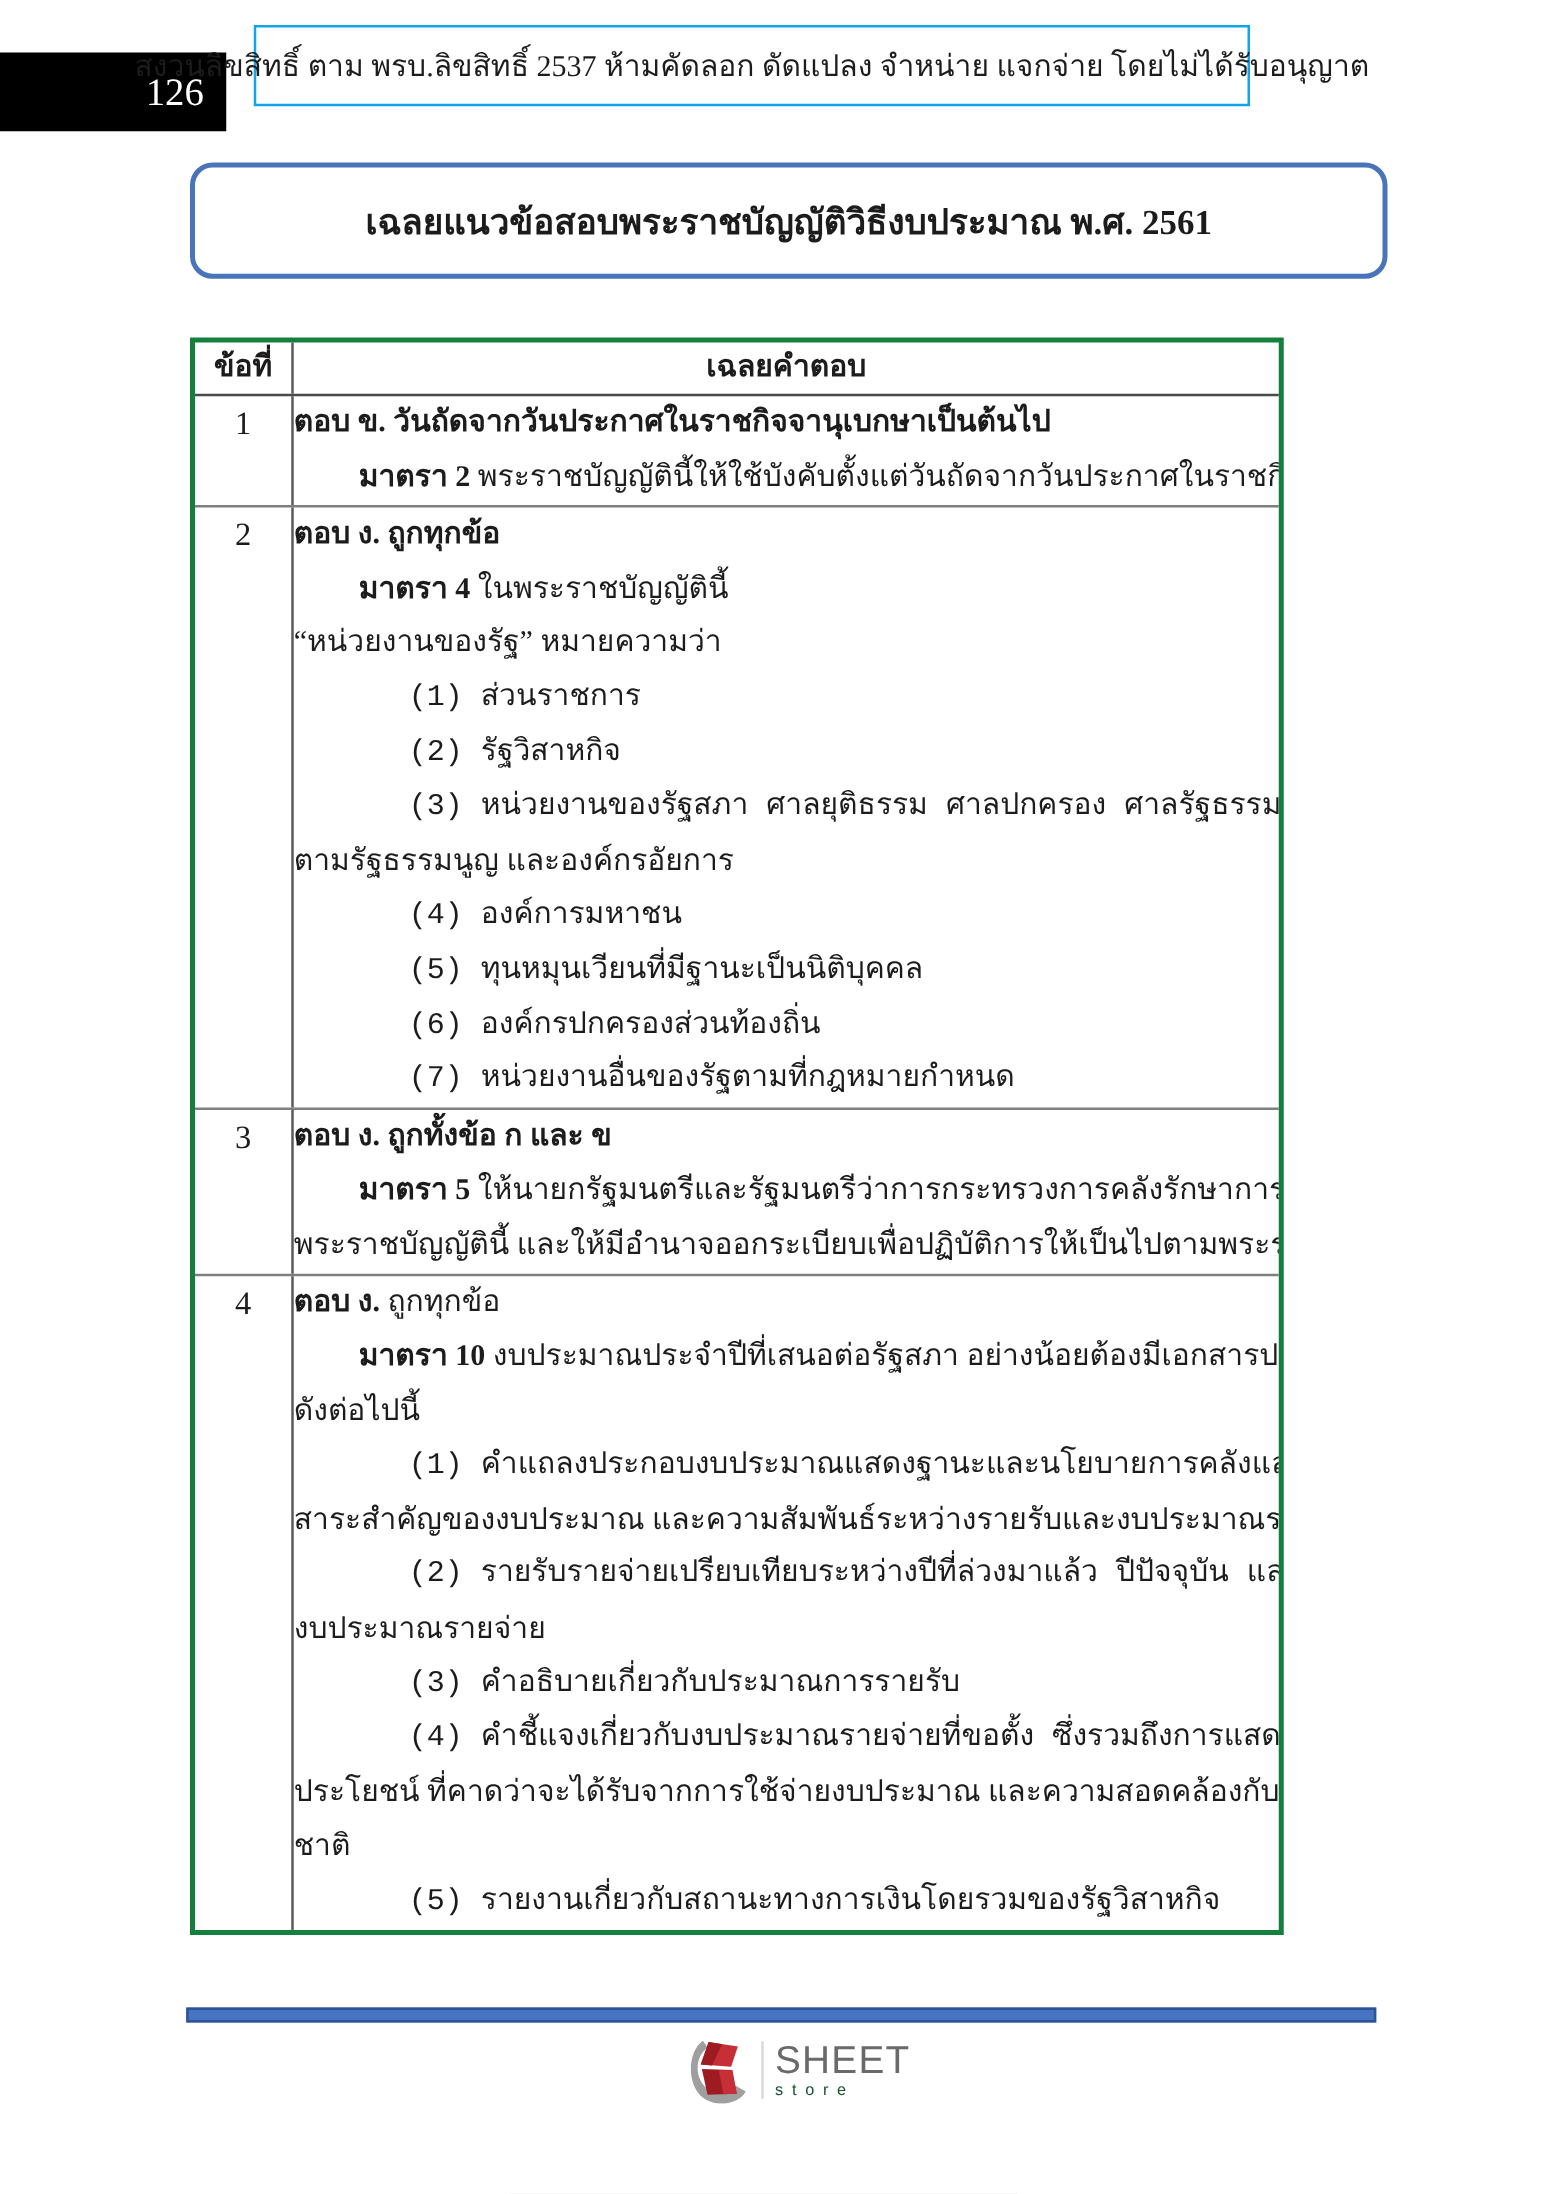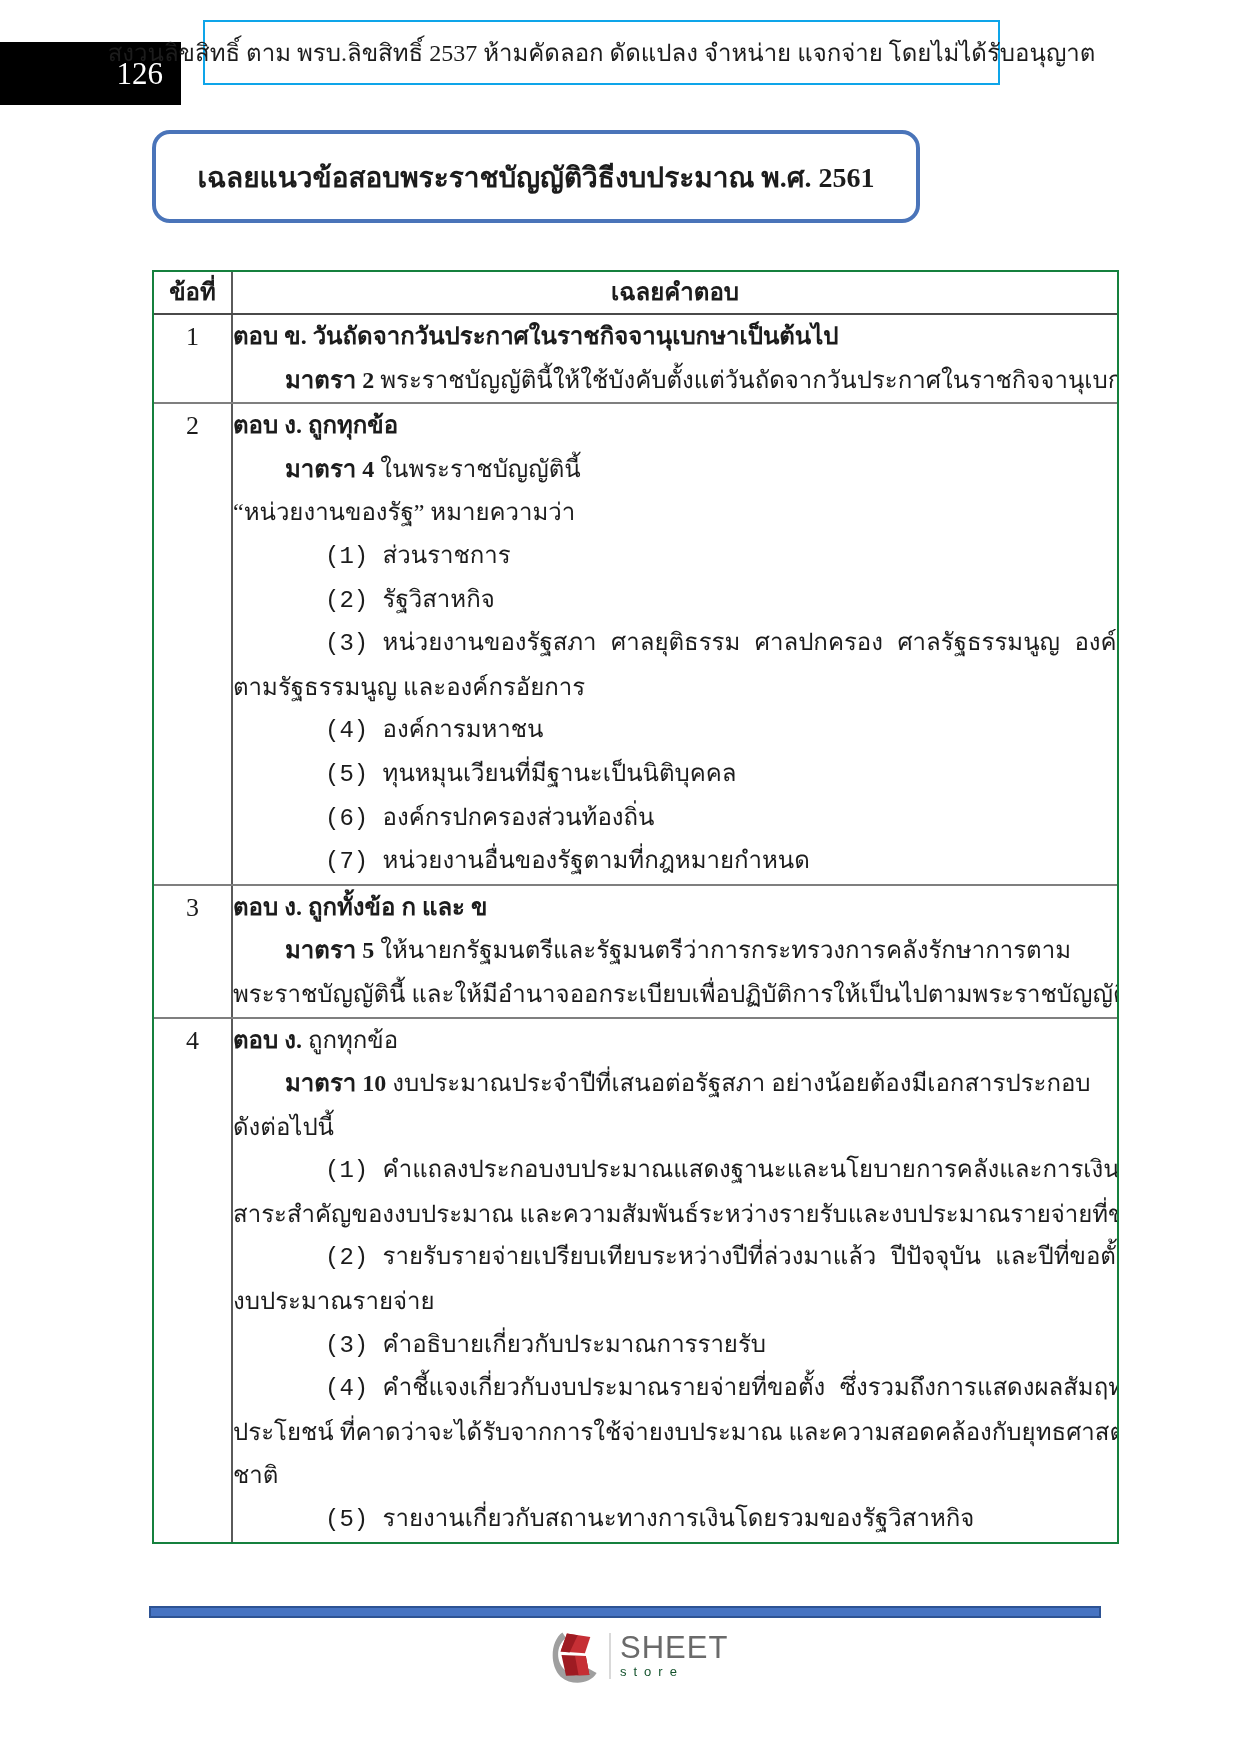"เฉลยแนวข้อสอบพระราชบัญญัติวิธีงบประมาณ" .title-box { width: 768px -> 958px }
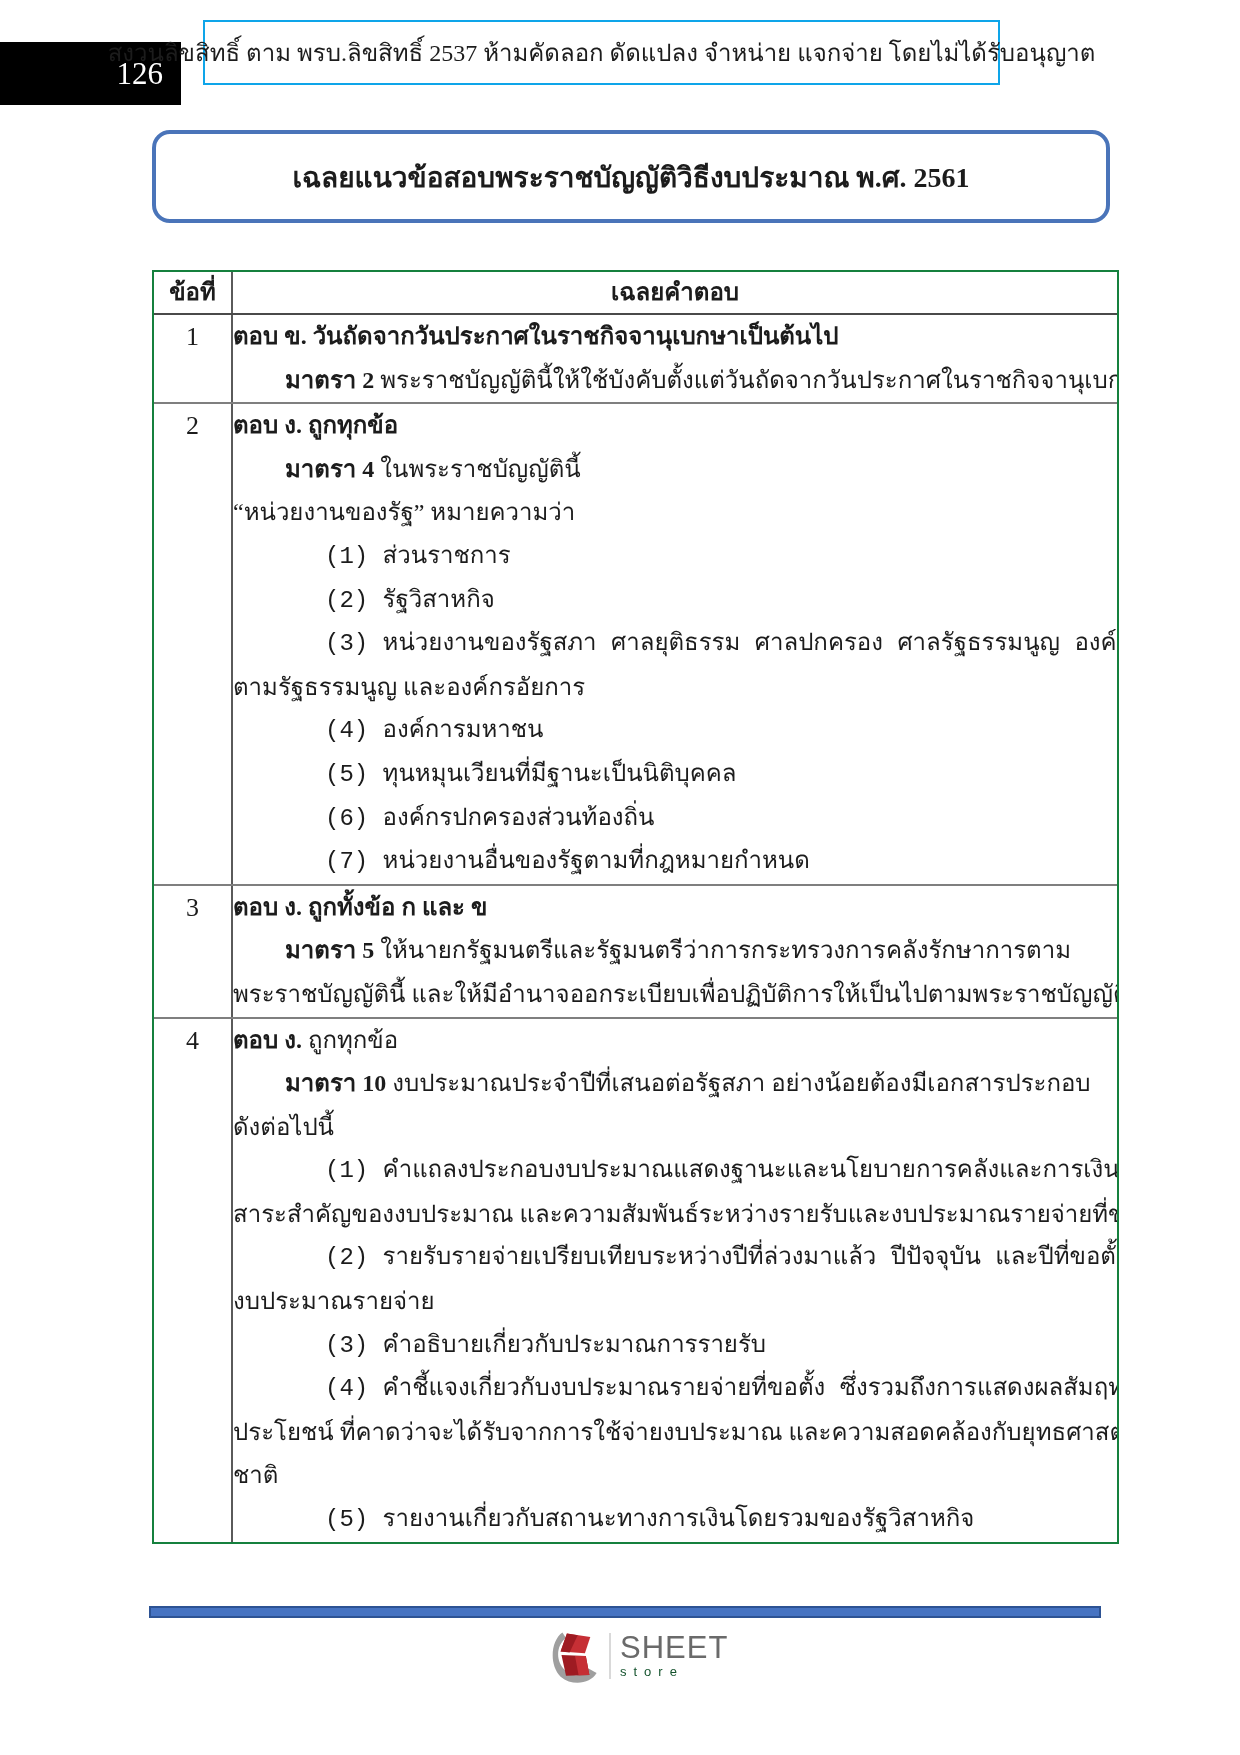"ข้อที่" .answer-table { border: 2px solid #15803d -> 4px solid #15803d; width: 967px -> 875px }
